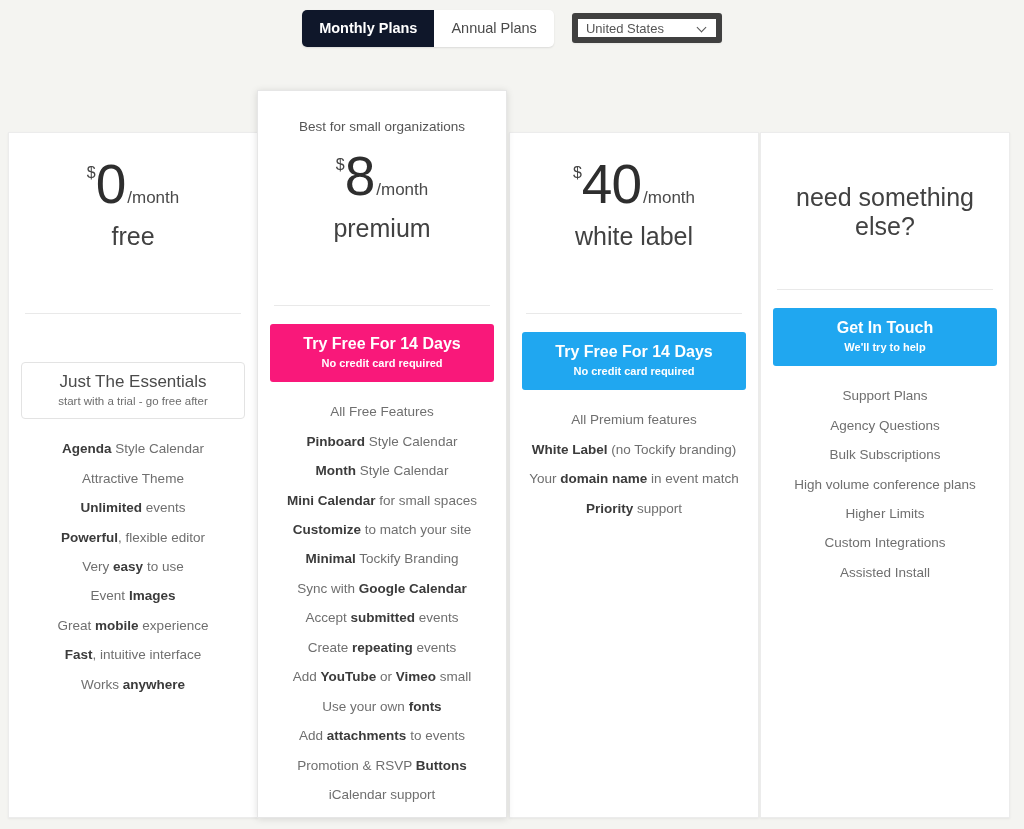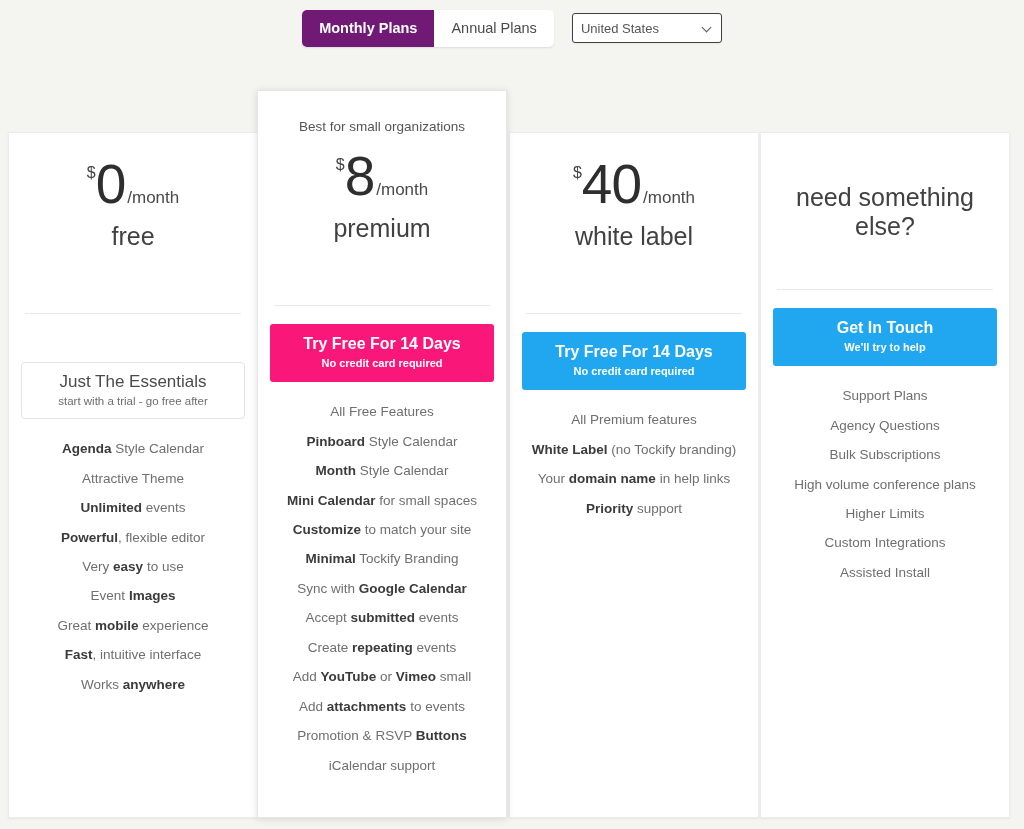"Monthly Plans" .seg-btn.active { background: #701a75 -> #0f172a }
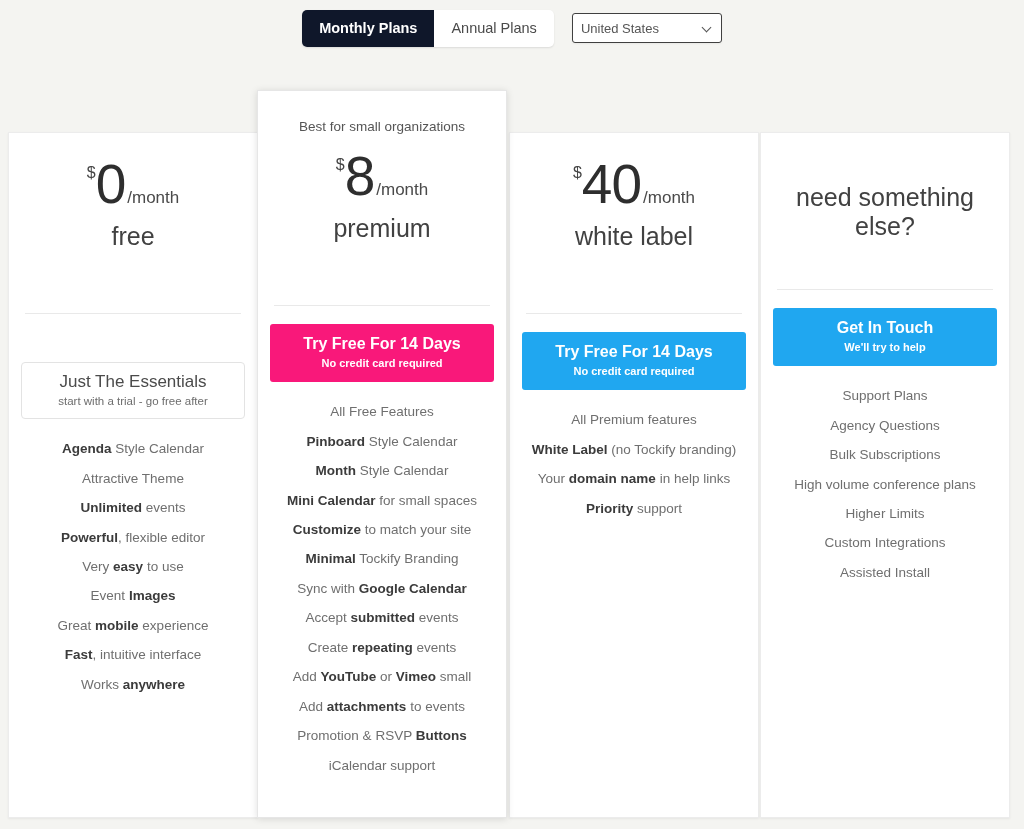"United States" .country-select { border: 1px solid #404040 -> 6px solid #404040 }
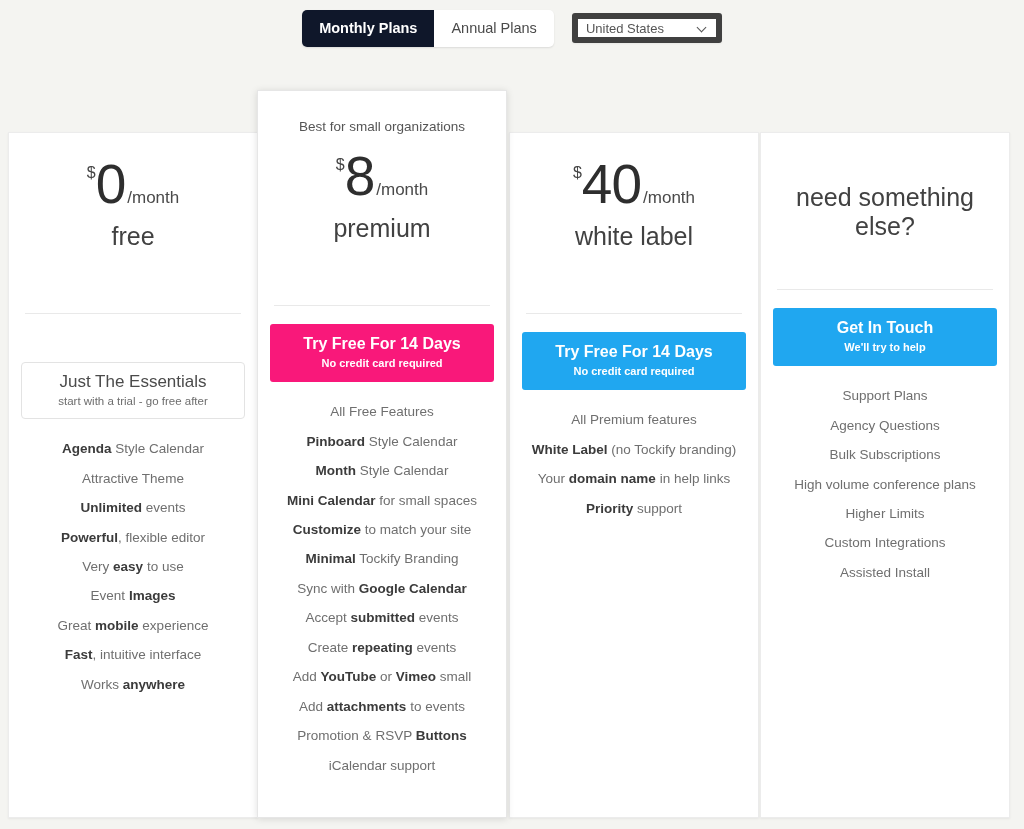"in help links" span { text: help links -> event match }
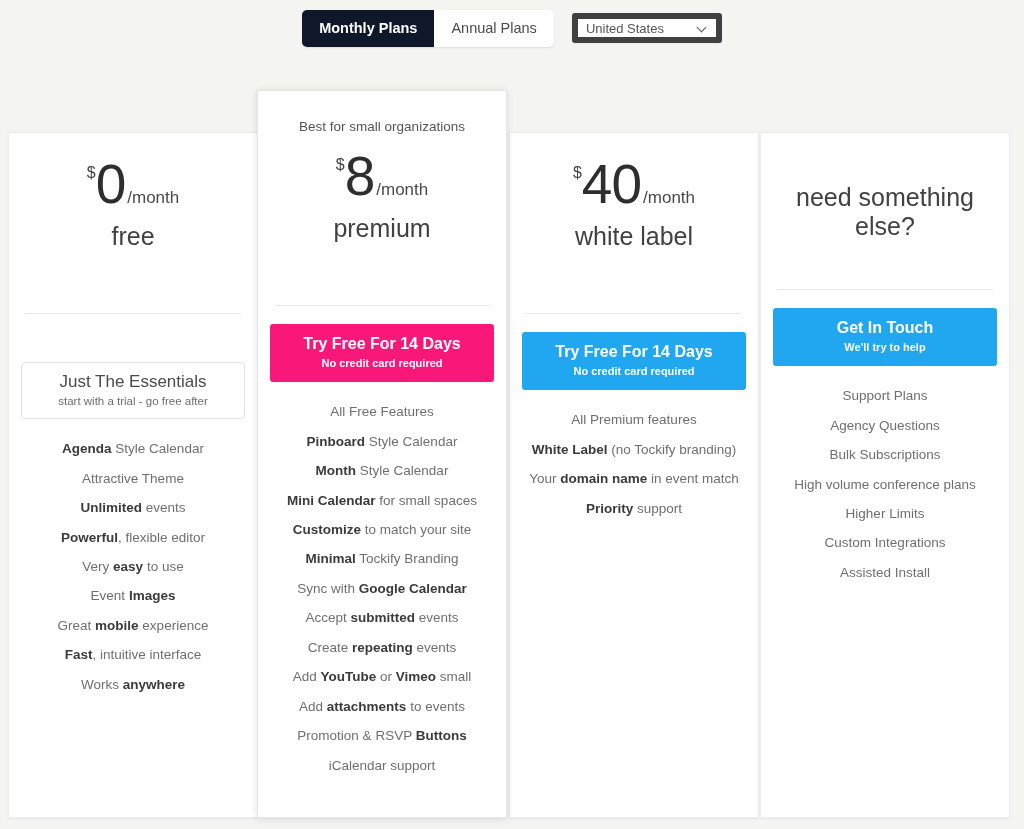"Use your own fonts" li { html: none -> <li><span>Use your own </span><b>fonts</b></li> }
